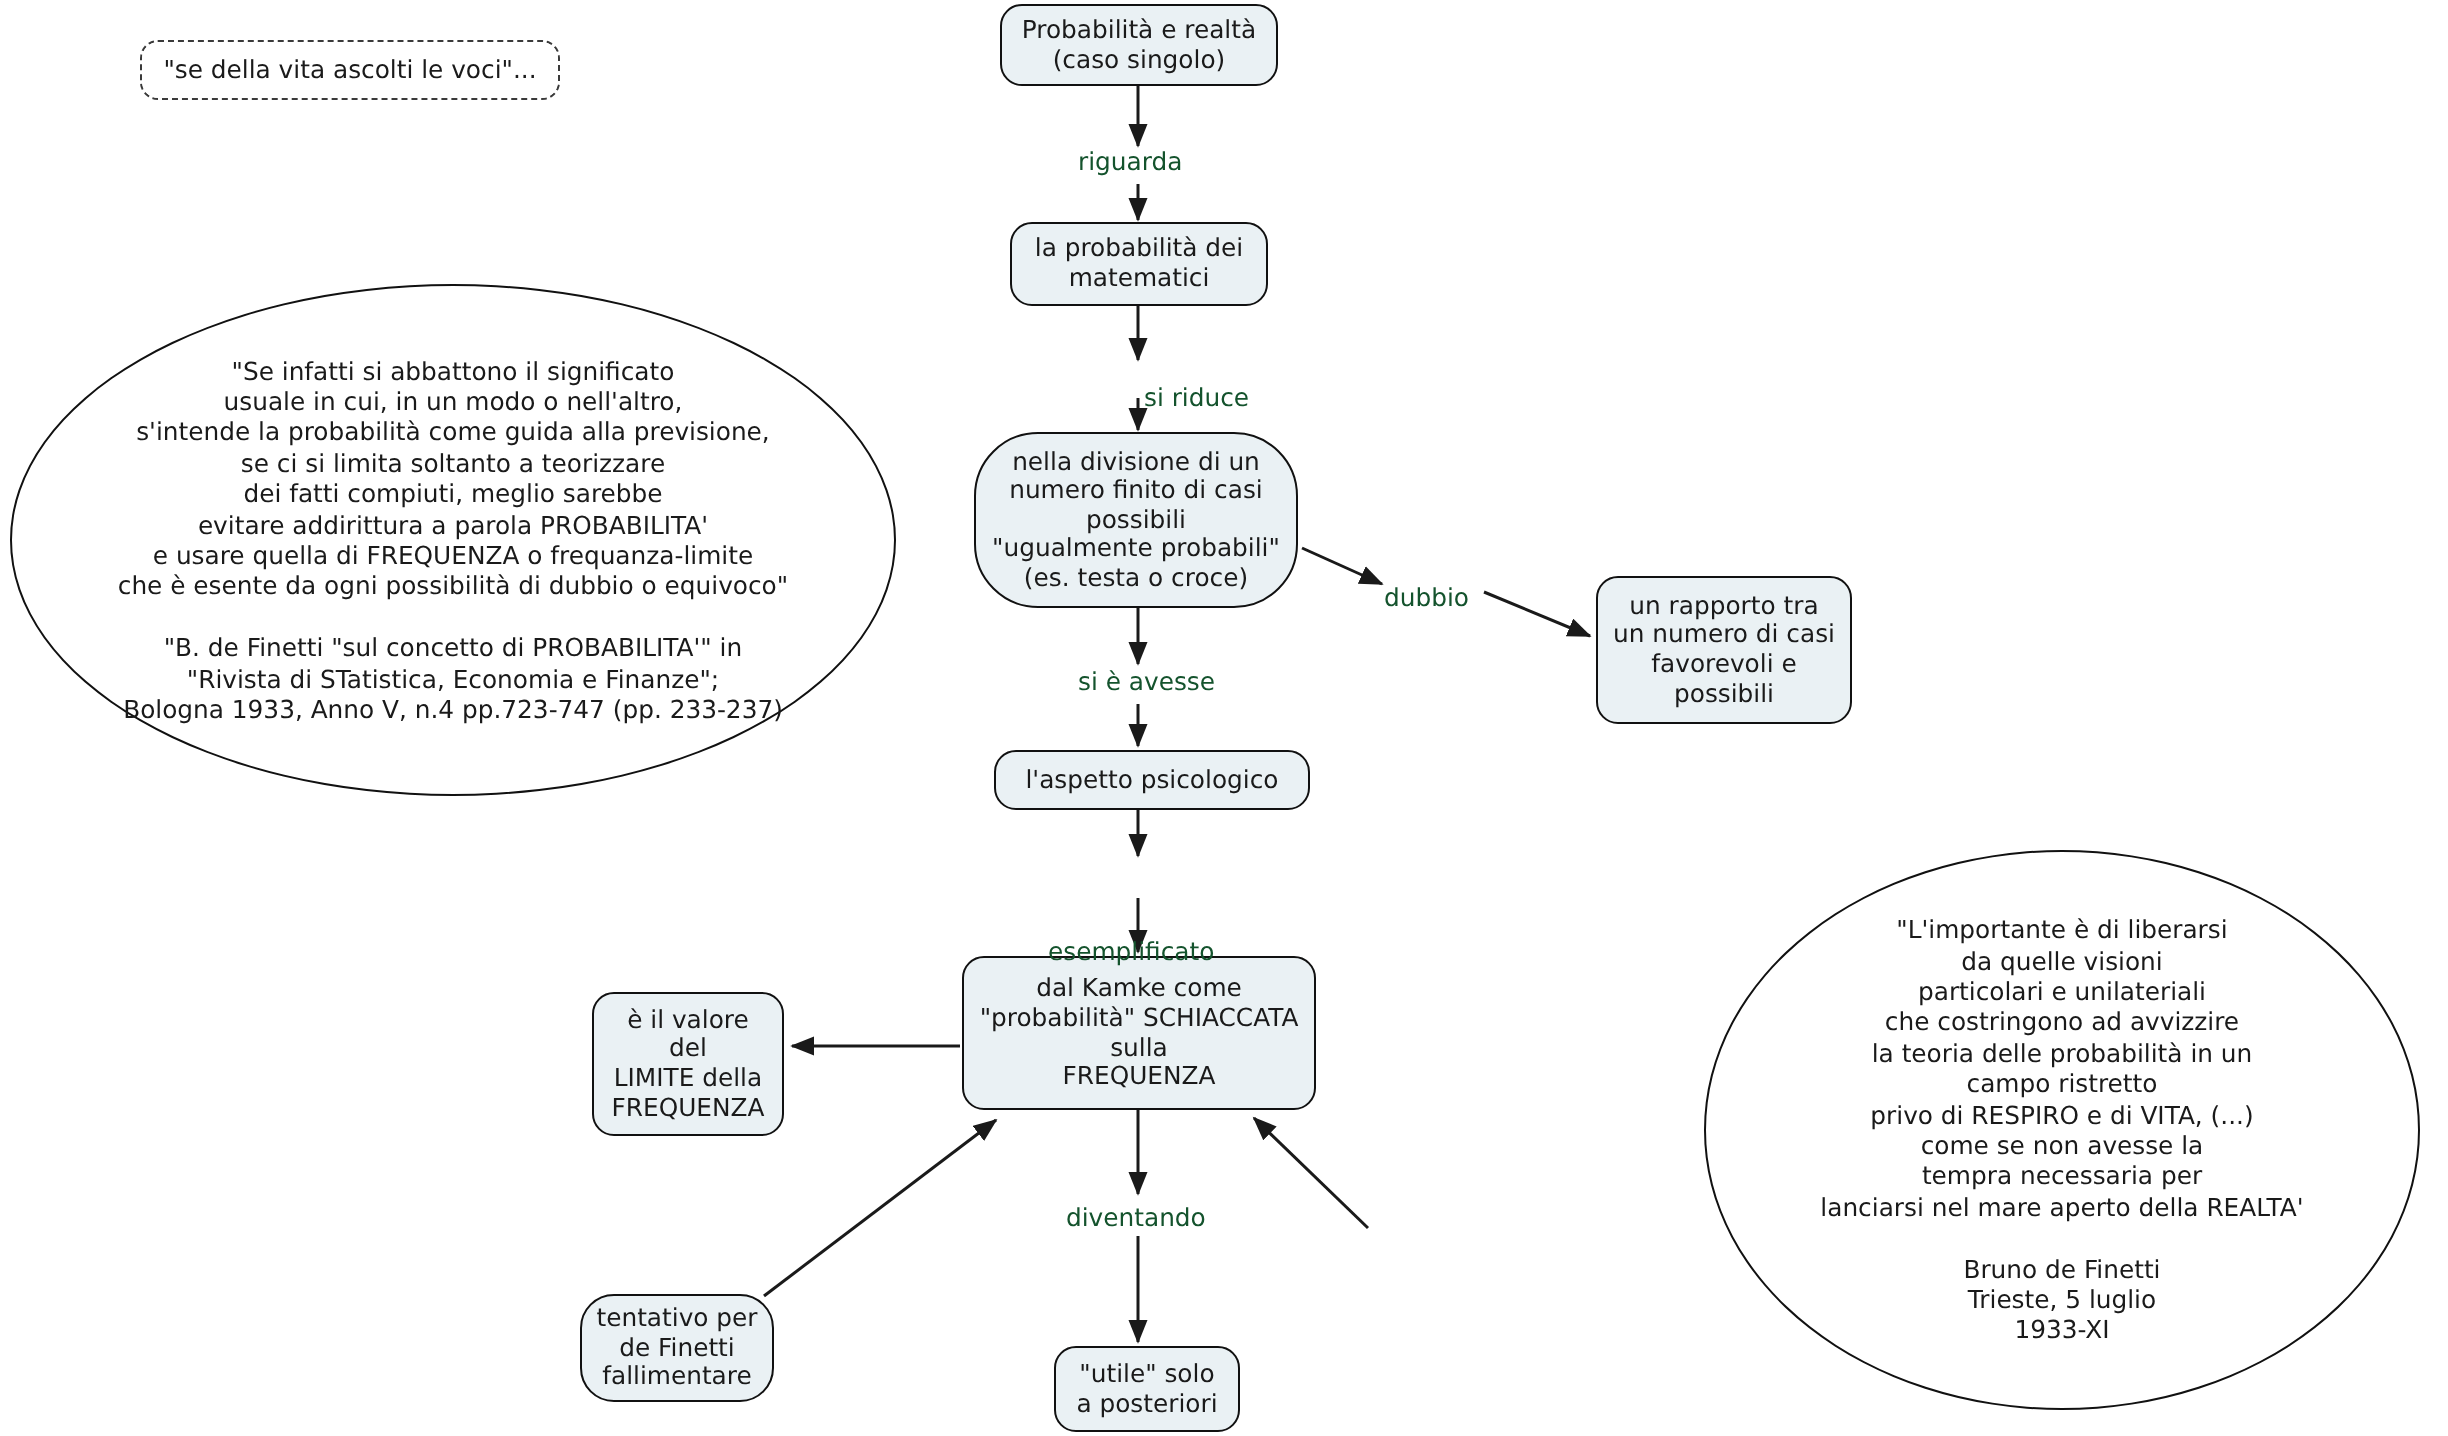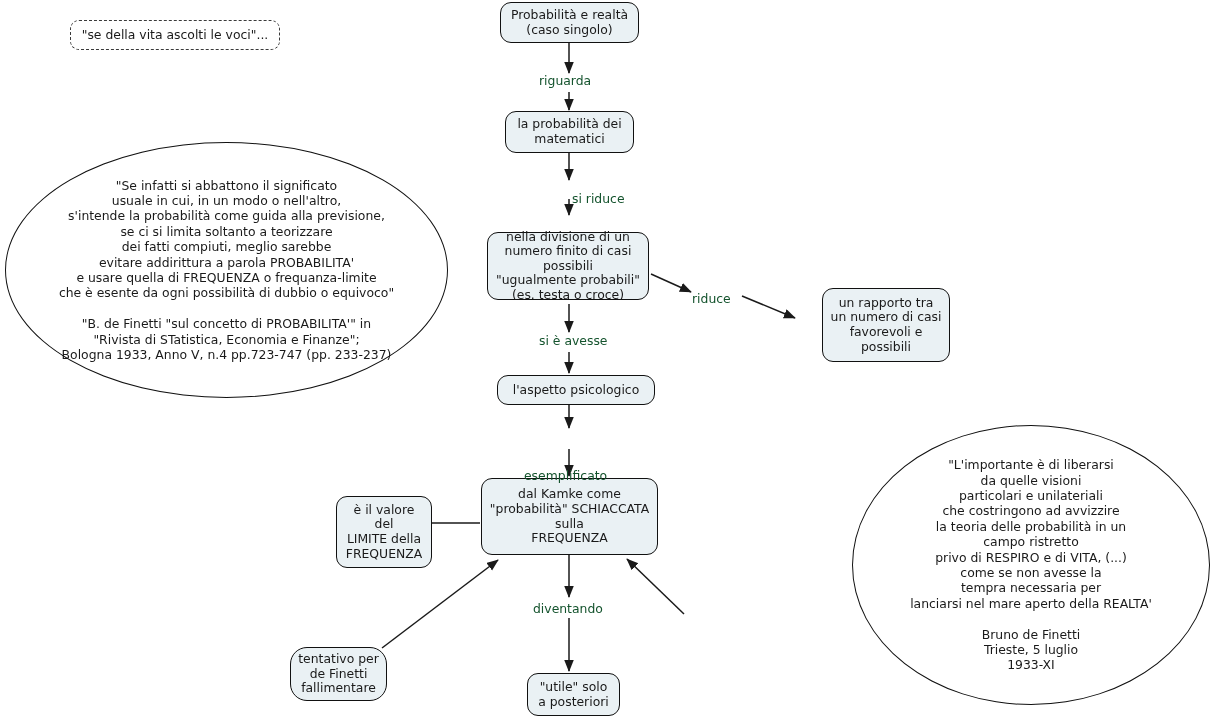"nella divisione di un" div.node { border-radius: none -> 32px; height: 68px -> 88px; top: 232px -> 216px }
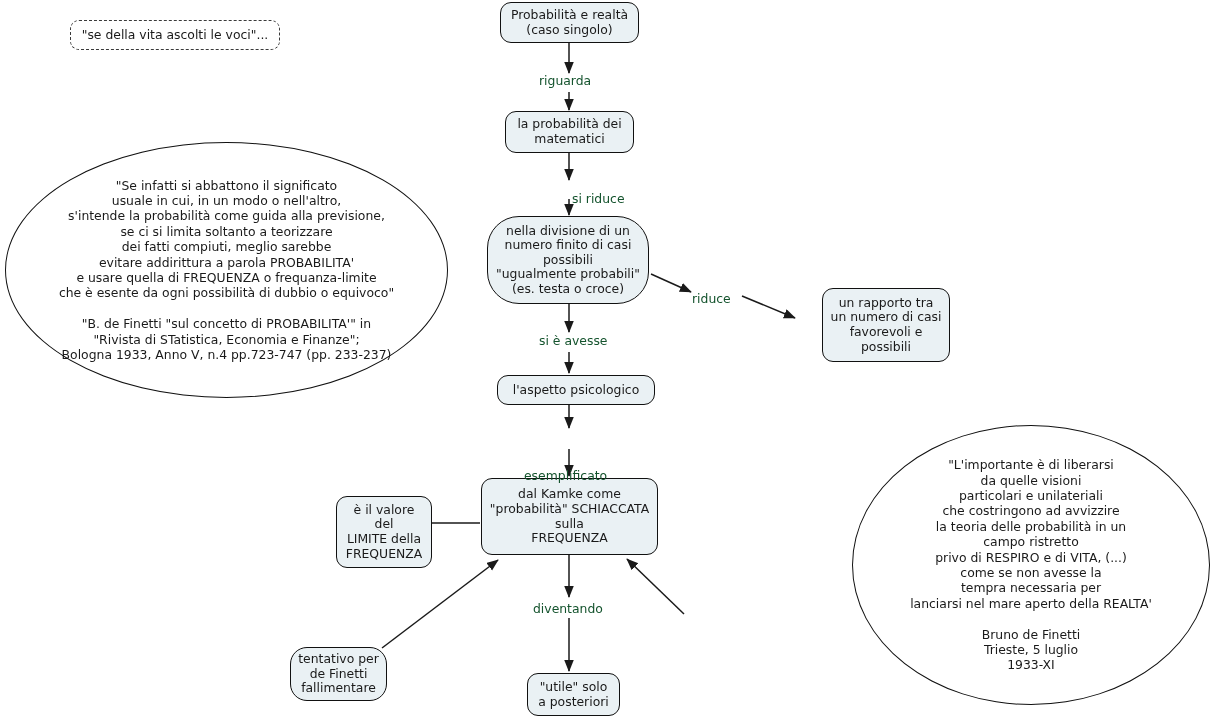"riduce" div.edge-label { text: riduce -> dubbio }
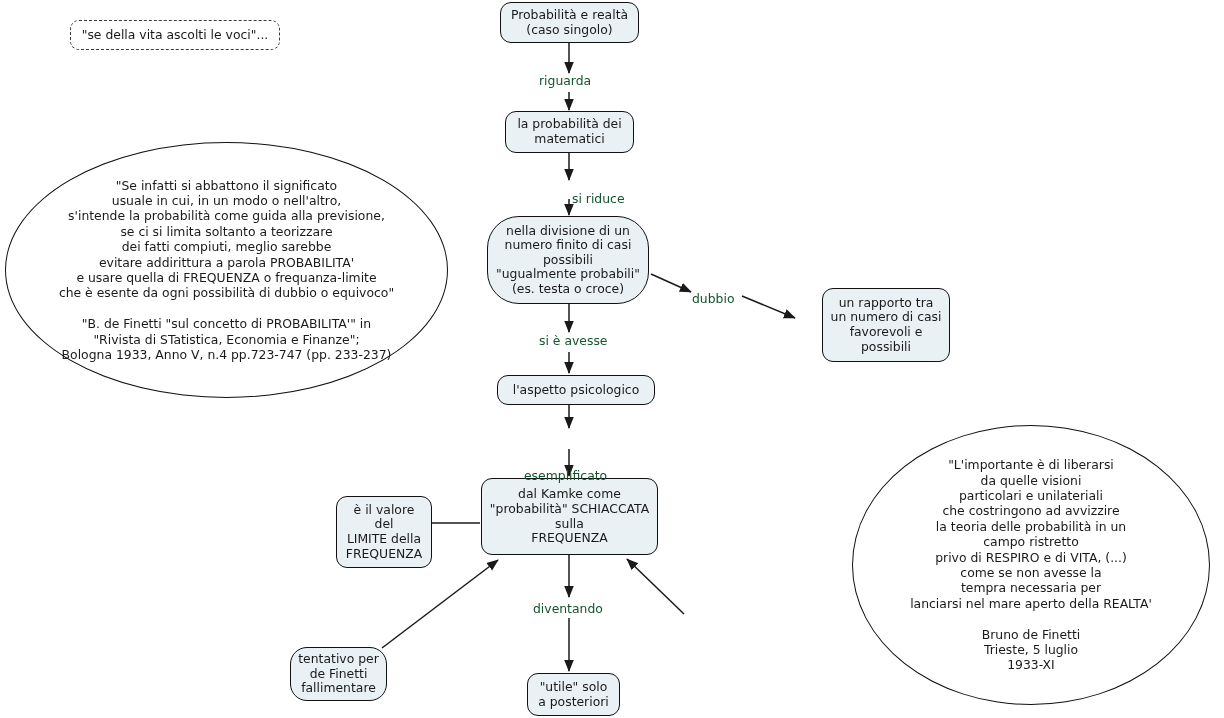"un rapporto tra" div.node { left: 822px -> 798px }
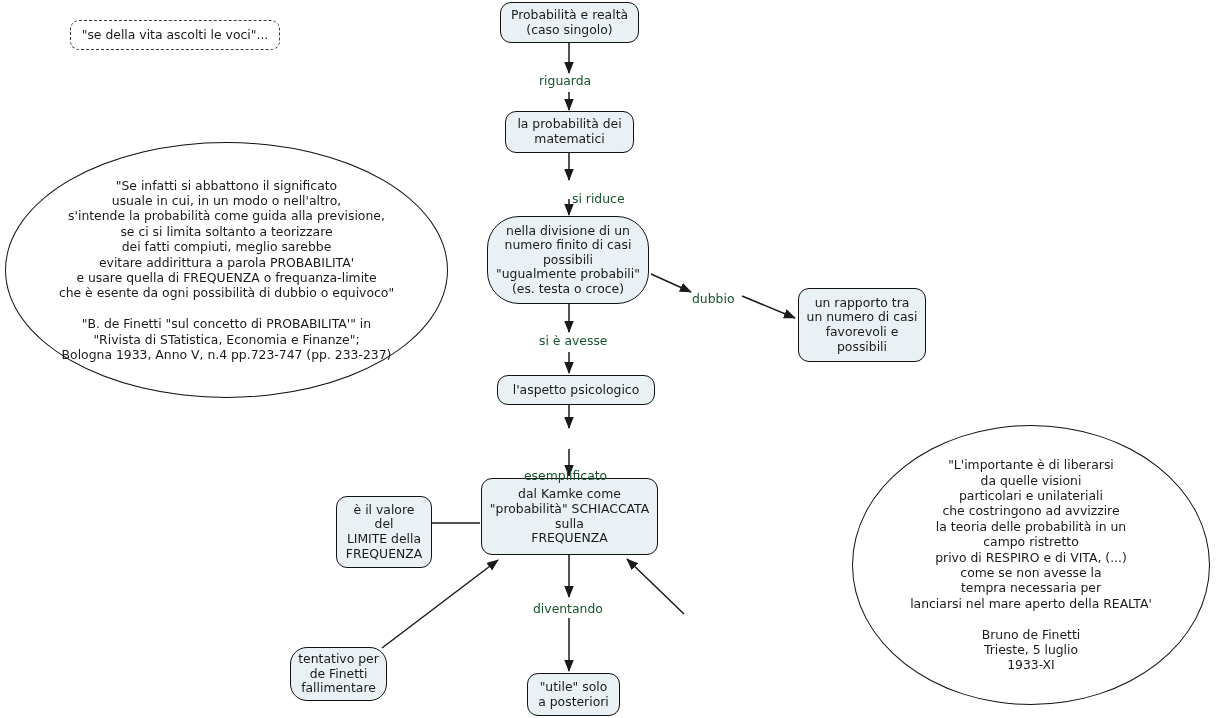"è il valore" div.node { margin-left: 40px -> none }
